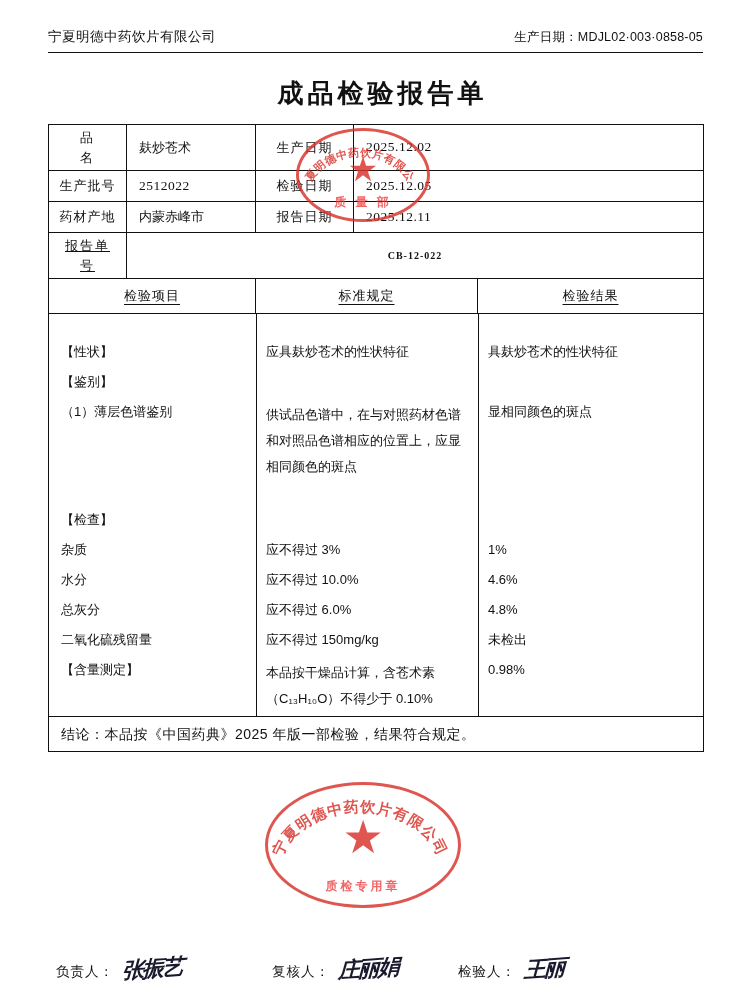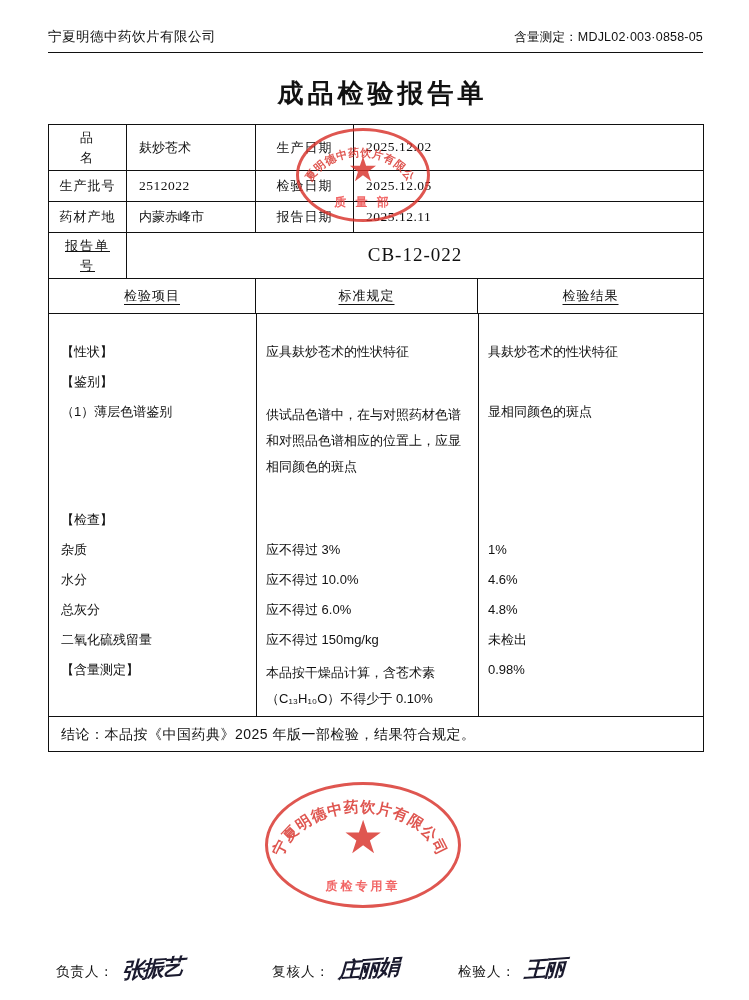"含量测定：" span { text: 含量测定 -> 生产日期 }
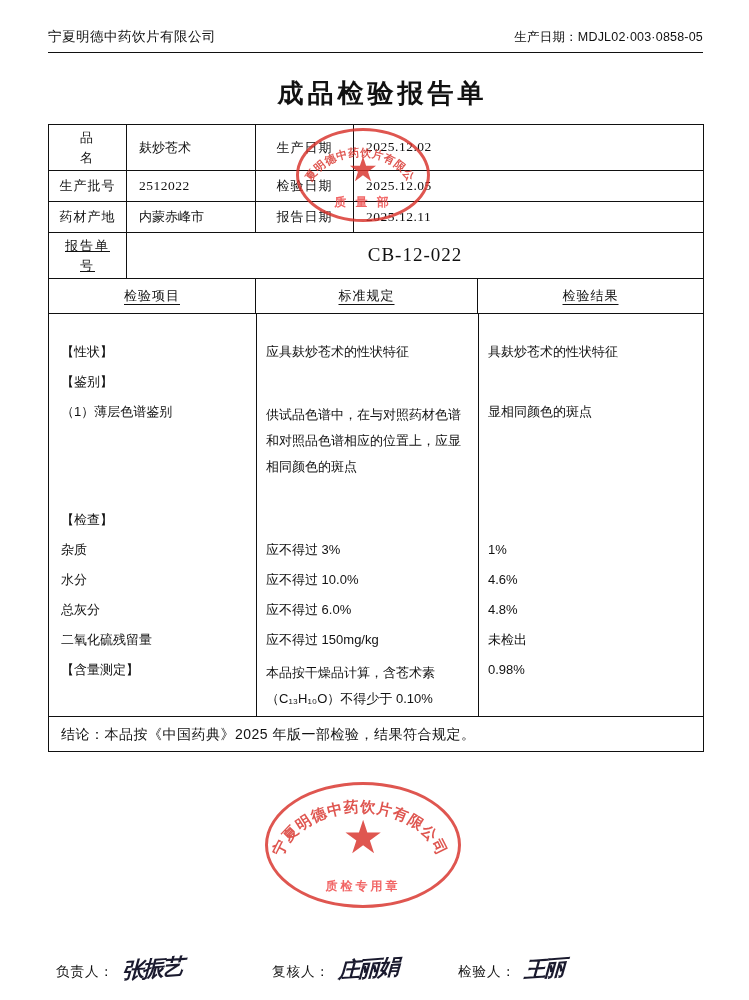"CB-12-022" .rpt-no-val { font-size: 19px -> 10px; font-weight: none -> bold }
